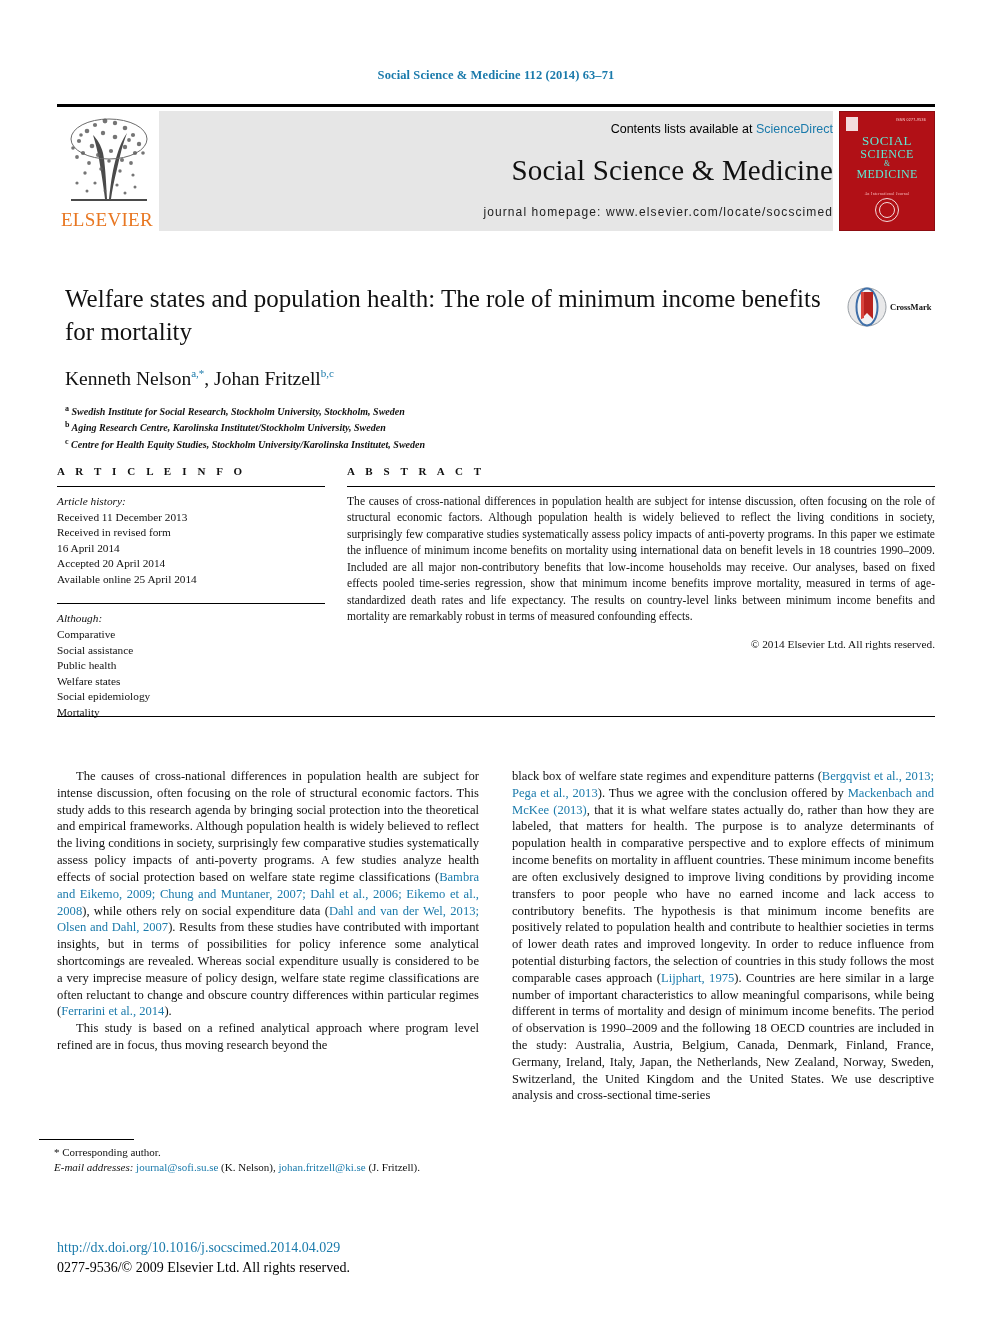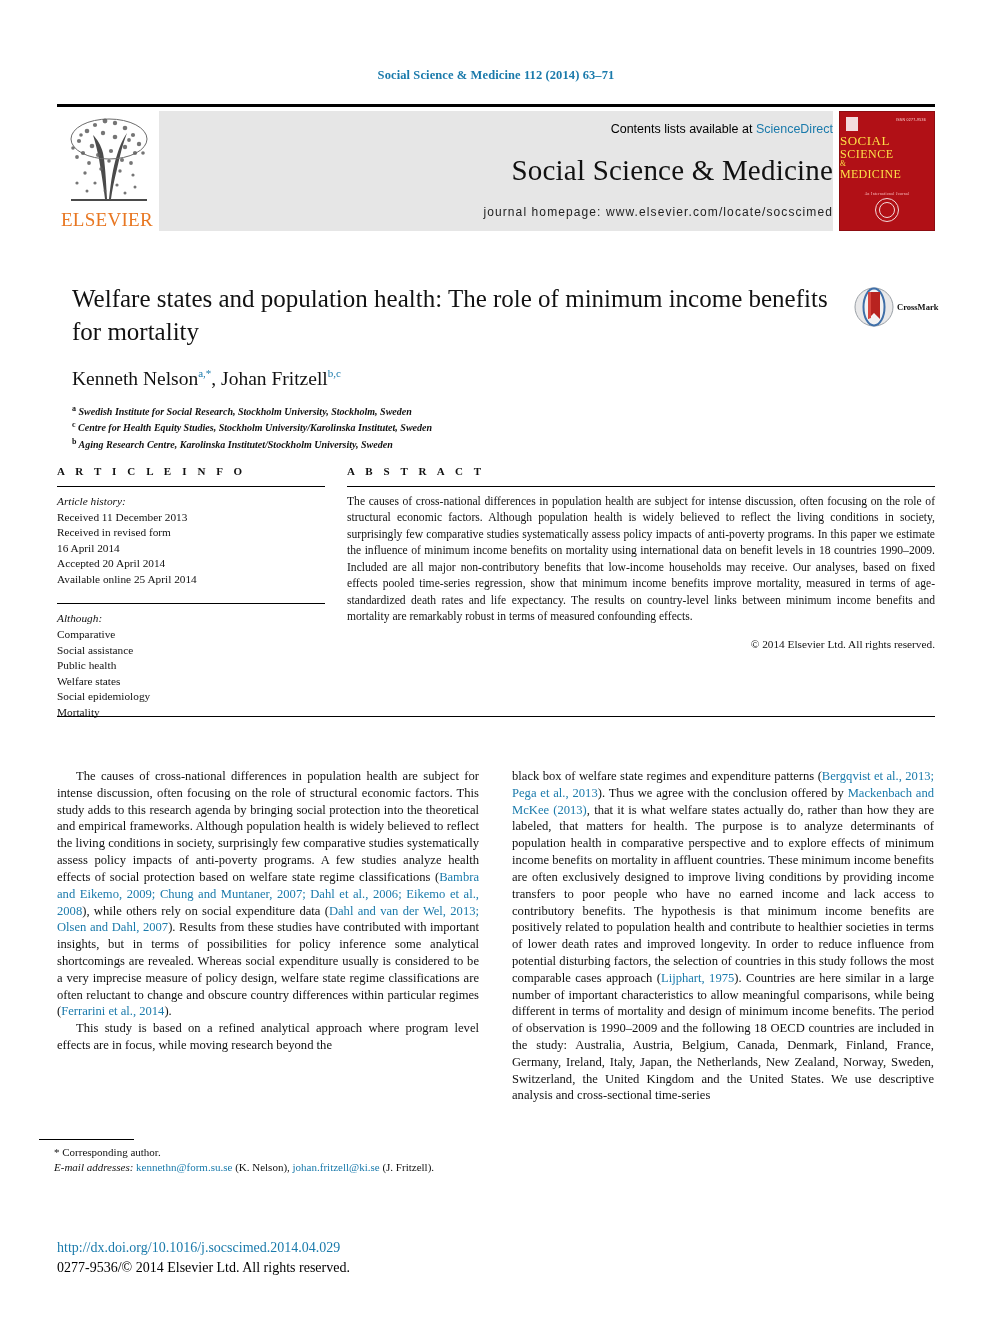"SOCIAL" .cover-title { color: #fde047 -> #5eead4; text-align: none -> center }
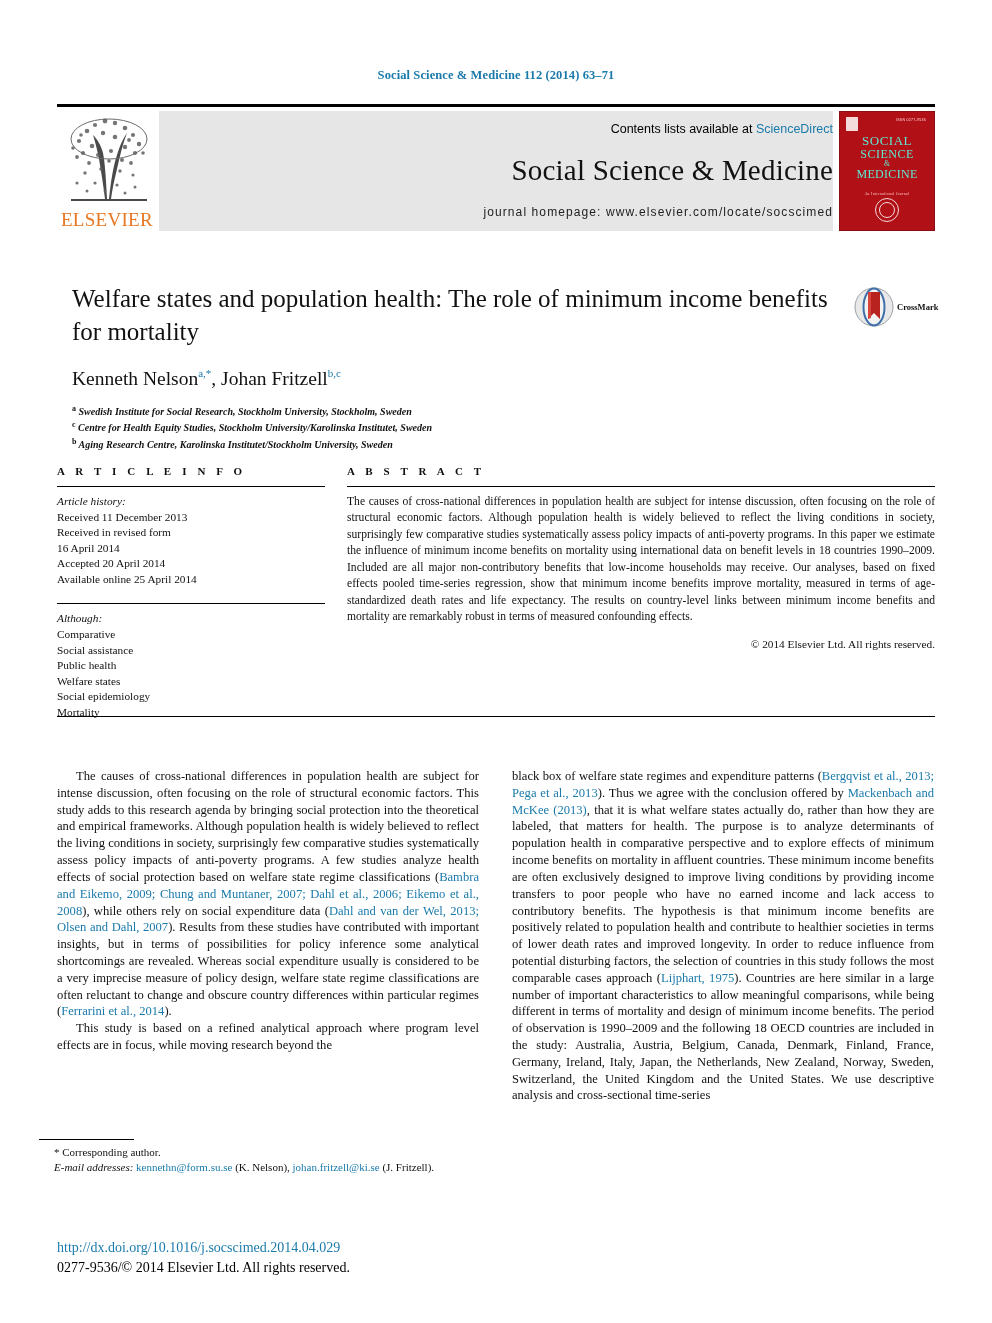"Welfare states and population health:" .title-block { left: 72px -> 65px }
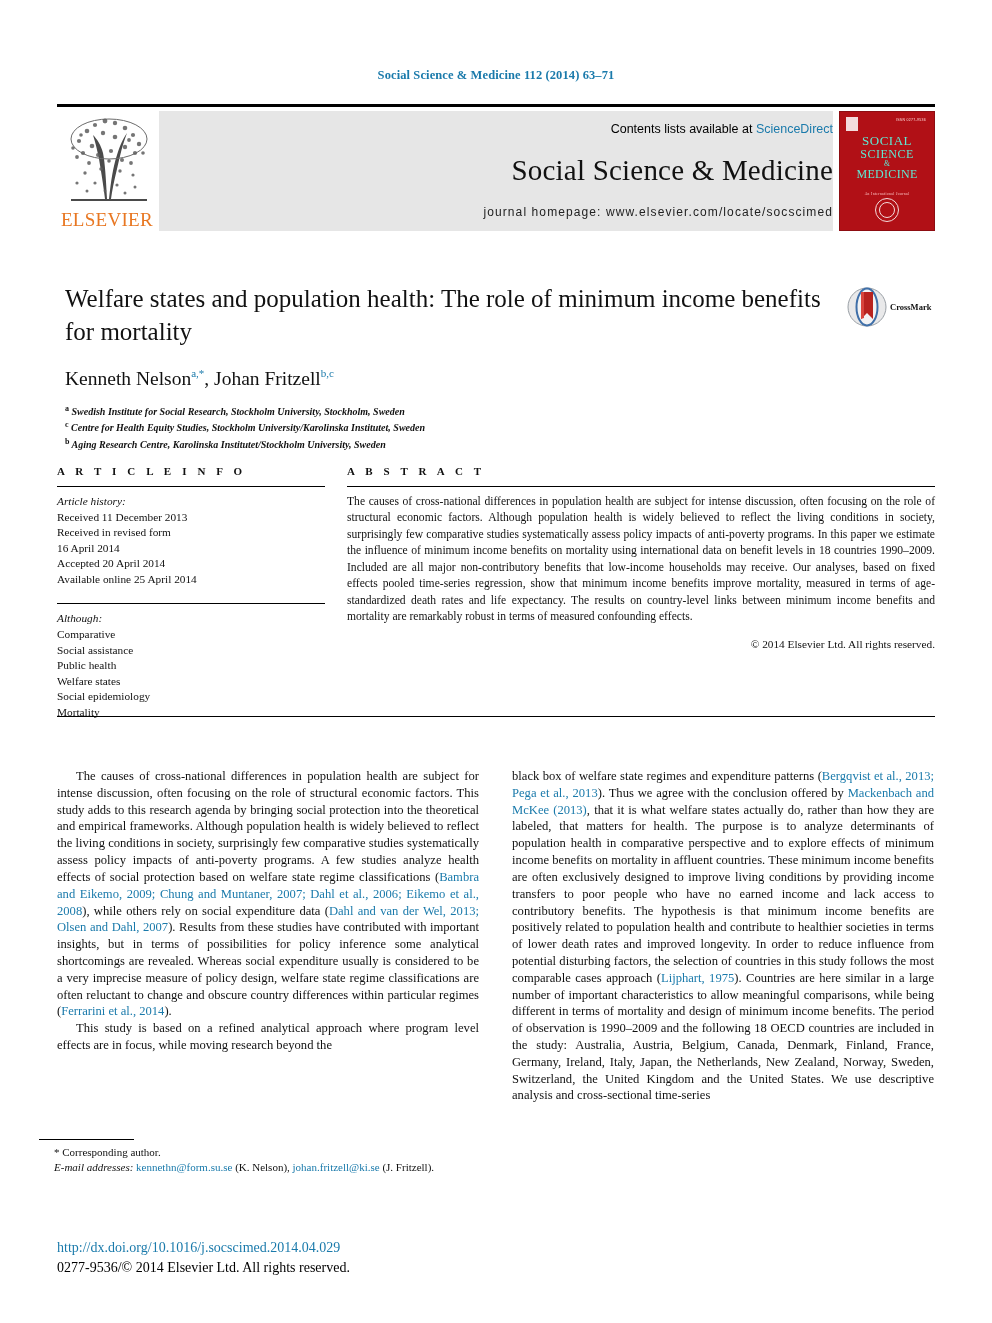"c Centre for Health Equity" div { order: before "b Aging Research Centre, Karolinska" -> after "b Aging Research Centre, Karolinska" }
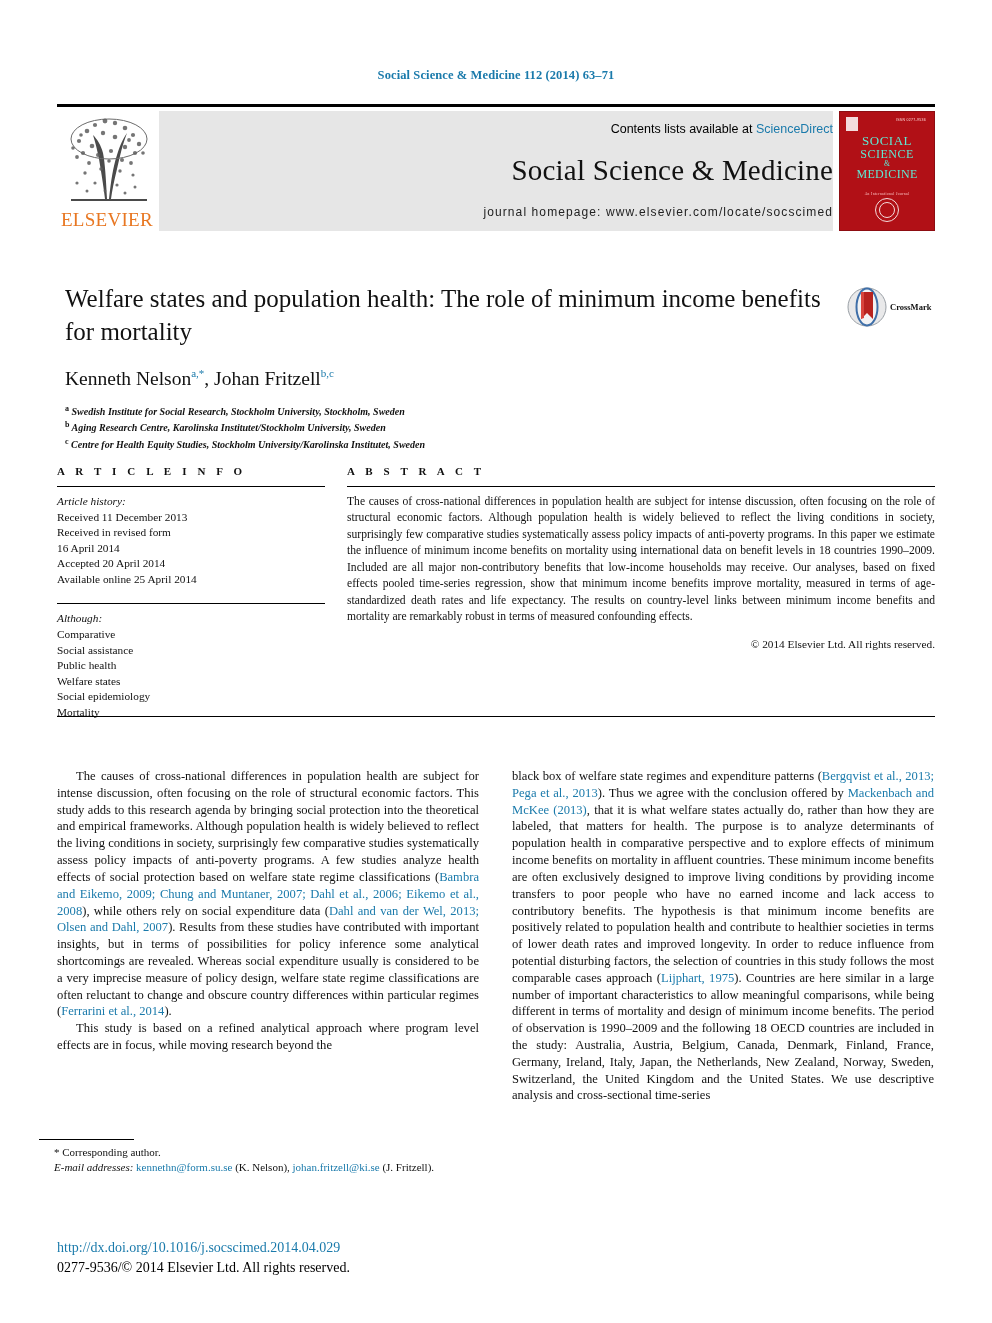"This study is based on" p { text: effects are in focus, while -> refined are in focus, thus }
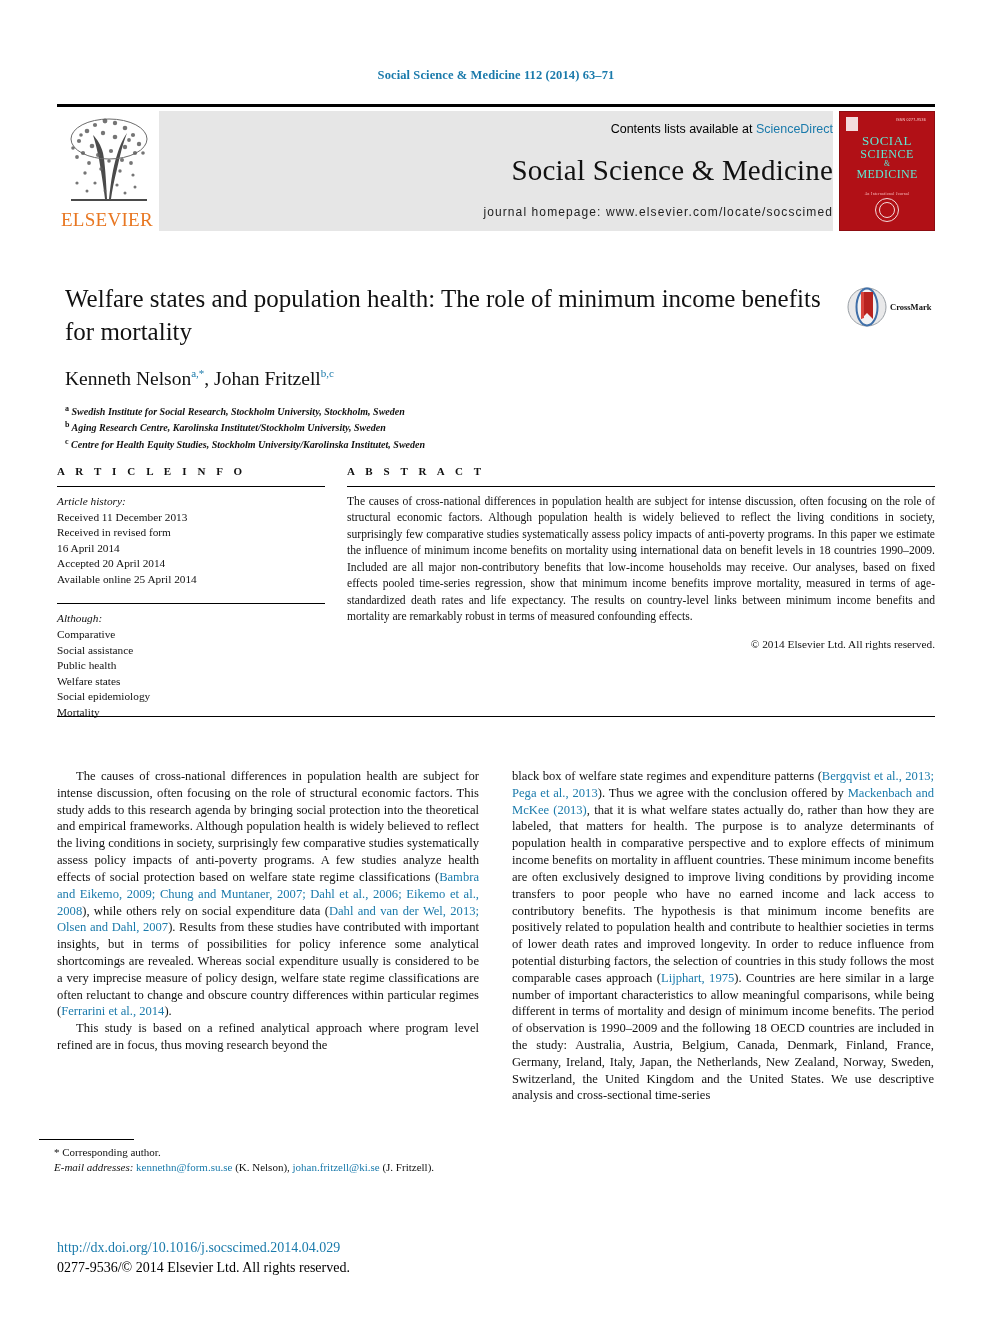"kennethn@form.su.se" a.ref { text: kennethn@form.su.se -> journal@sofi.su.se }
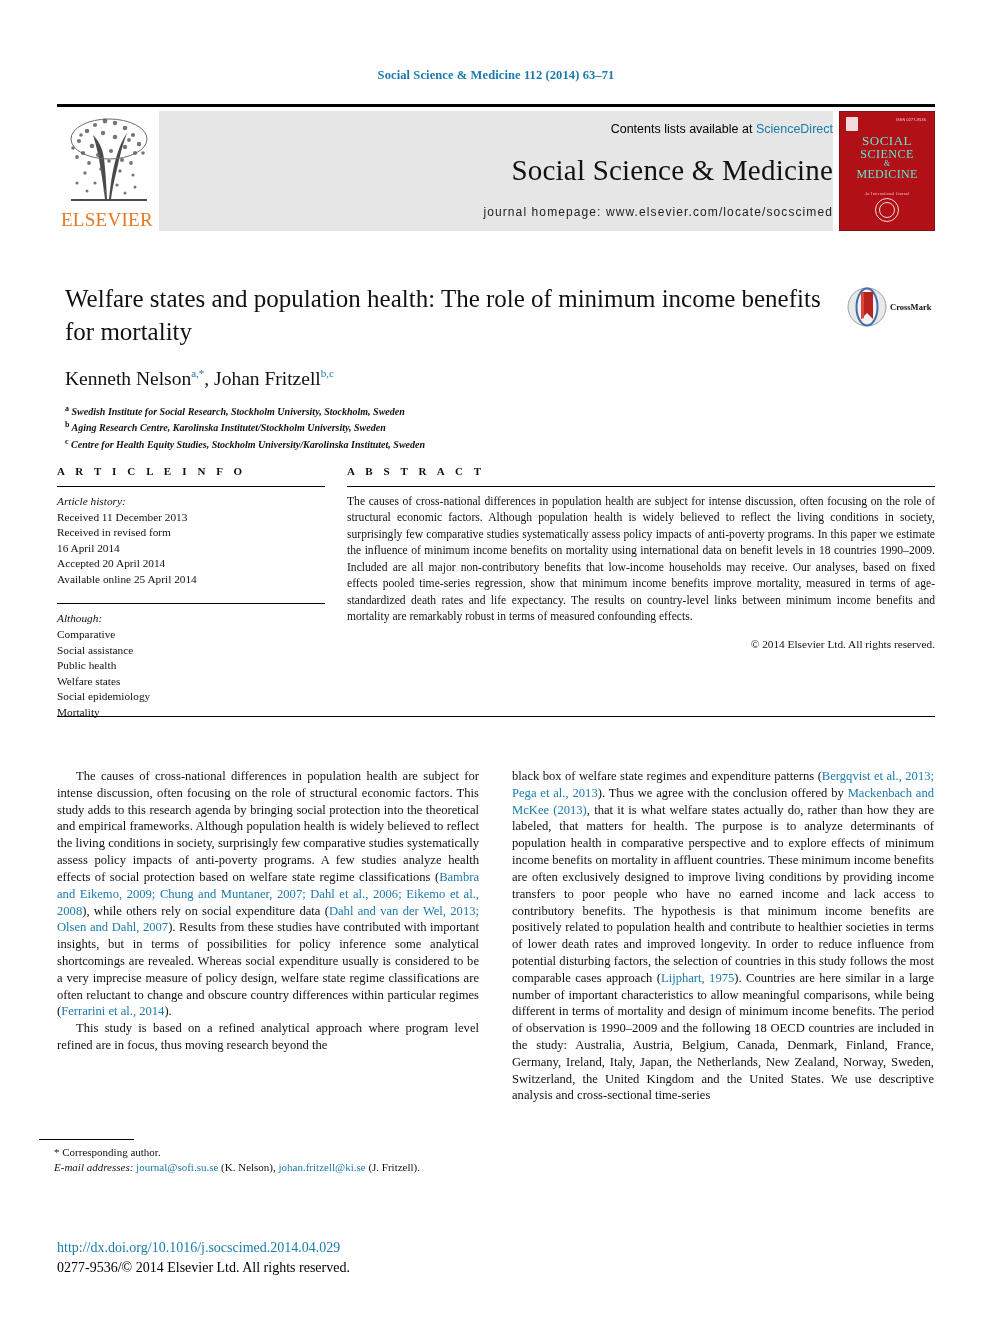"0277-9536/© 2014 Elsevier Ltd. All" div { text: 2014 -> 2009 }
